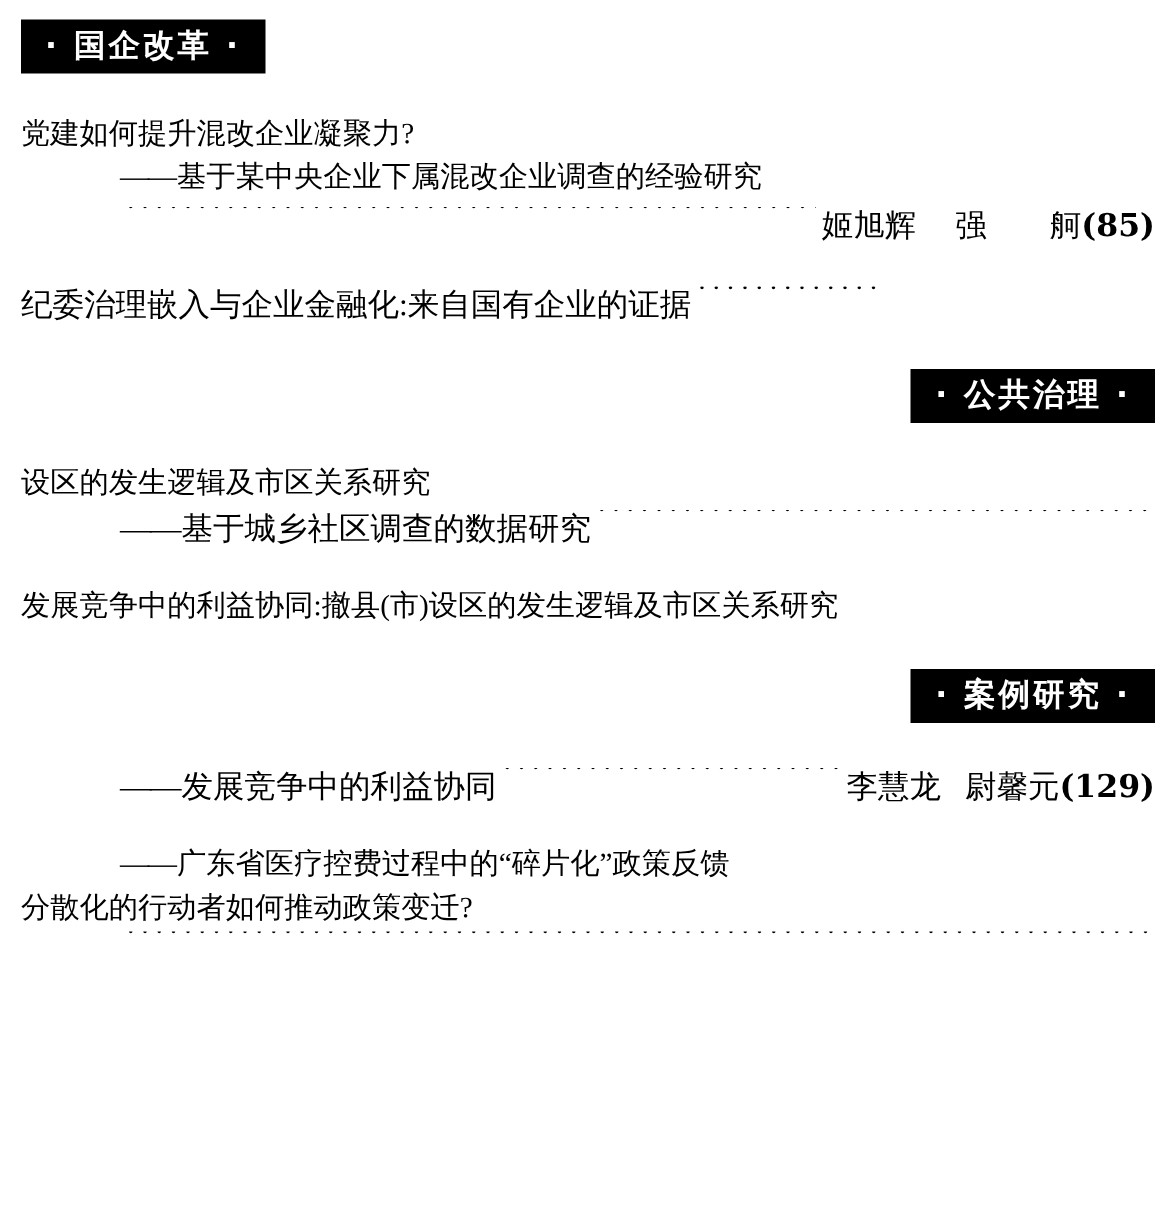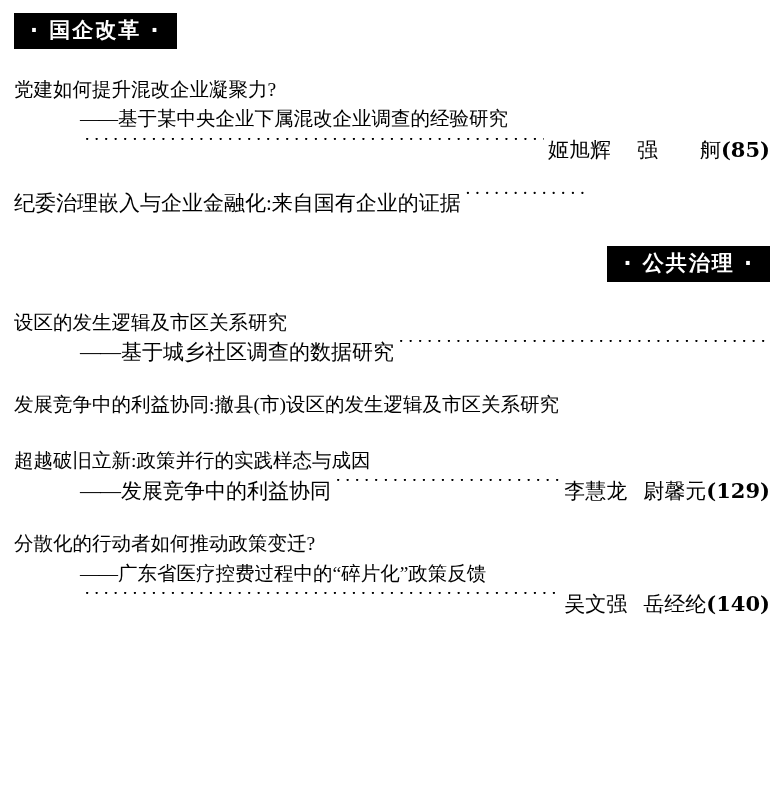"· 案例研究 ·" div.sec-wrap { html: none -> <div> <div>· 案例研究 ·</div> </div> }
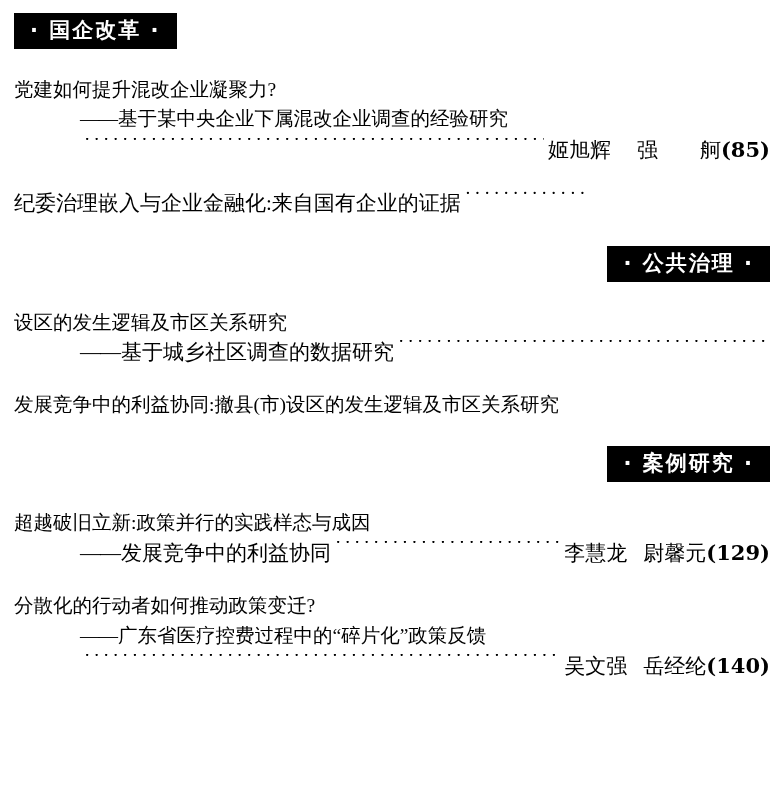"超越破旧立新:政策并行的实践样态与成因" div.title-line { html: <div>超越破旧立新:政策并行的实践样态与成因</div> -> none }
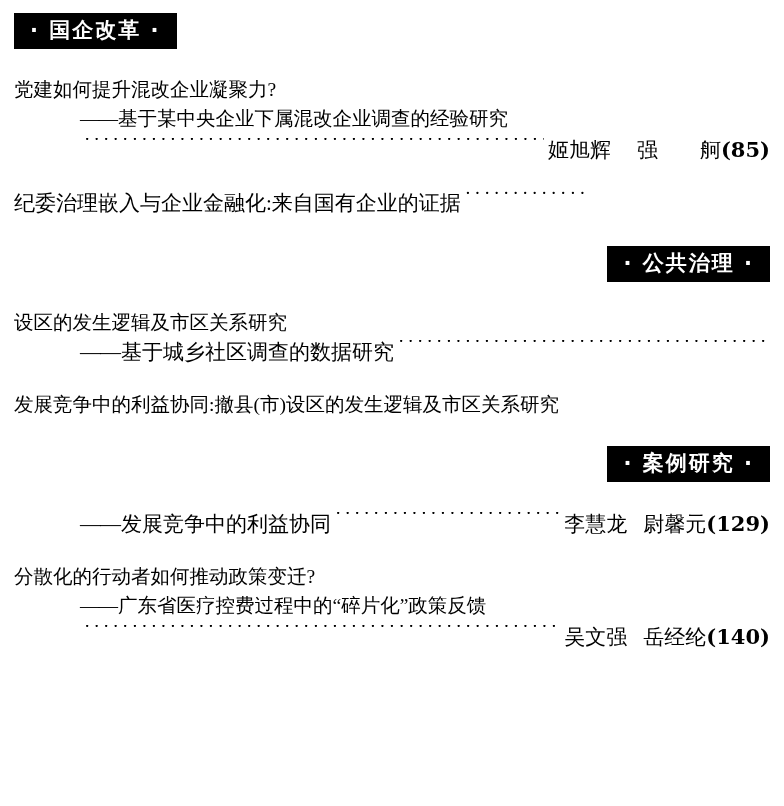"分散化的行动者如何推动政策变迁?" div.title-line { order: before "——广东省医疗控费过程中的“碎片化”政策反馈" -> after "——广东省医疗控费过程中的“碎片化”政策反馈" }
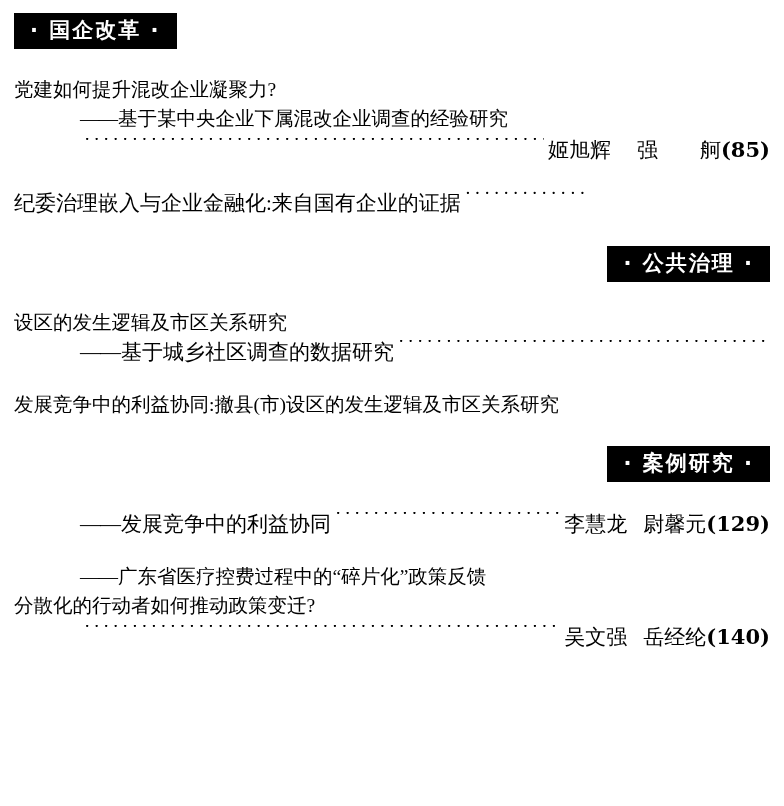"吴文强 岳经纶(140)" span.authors { html: <span> <span>吴文强</span><span></span><span>岳经纶</span><span>(140)</span> </span> -> none }
